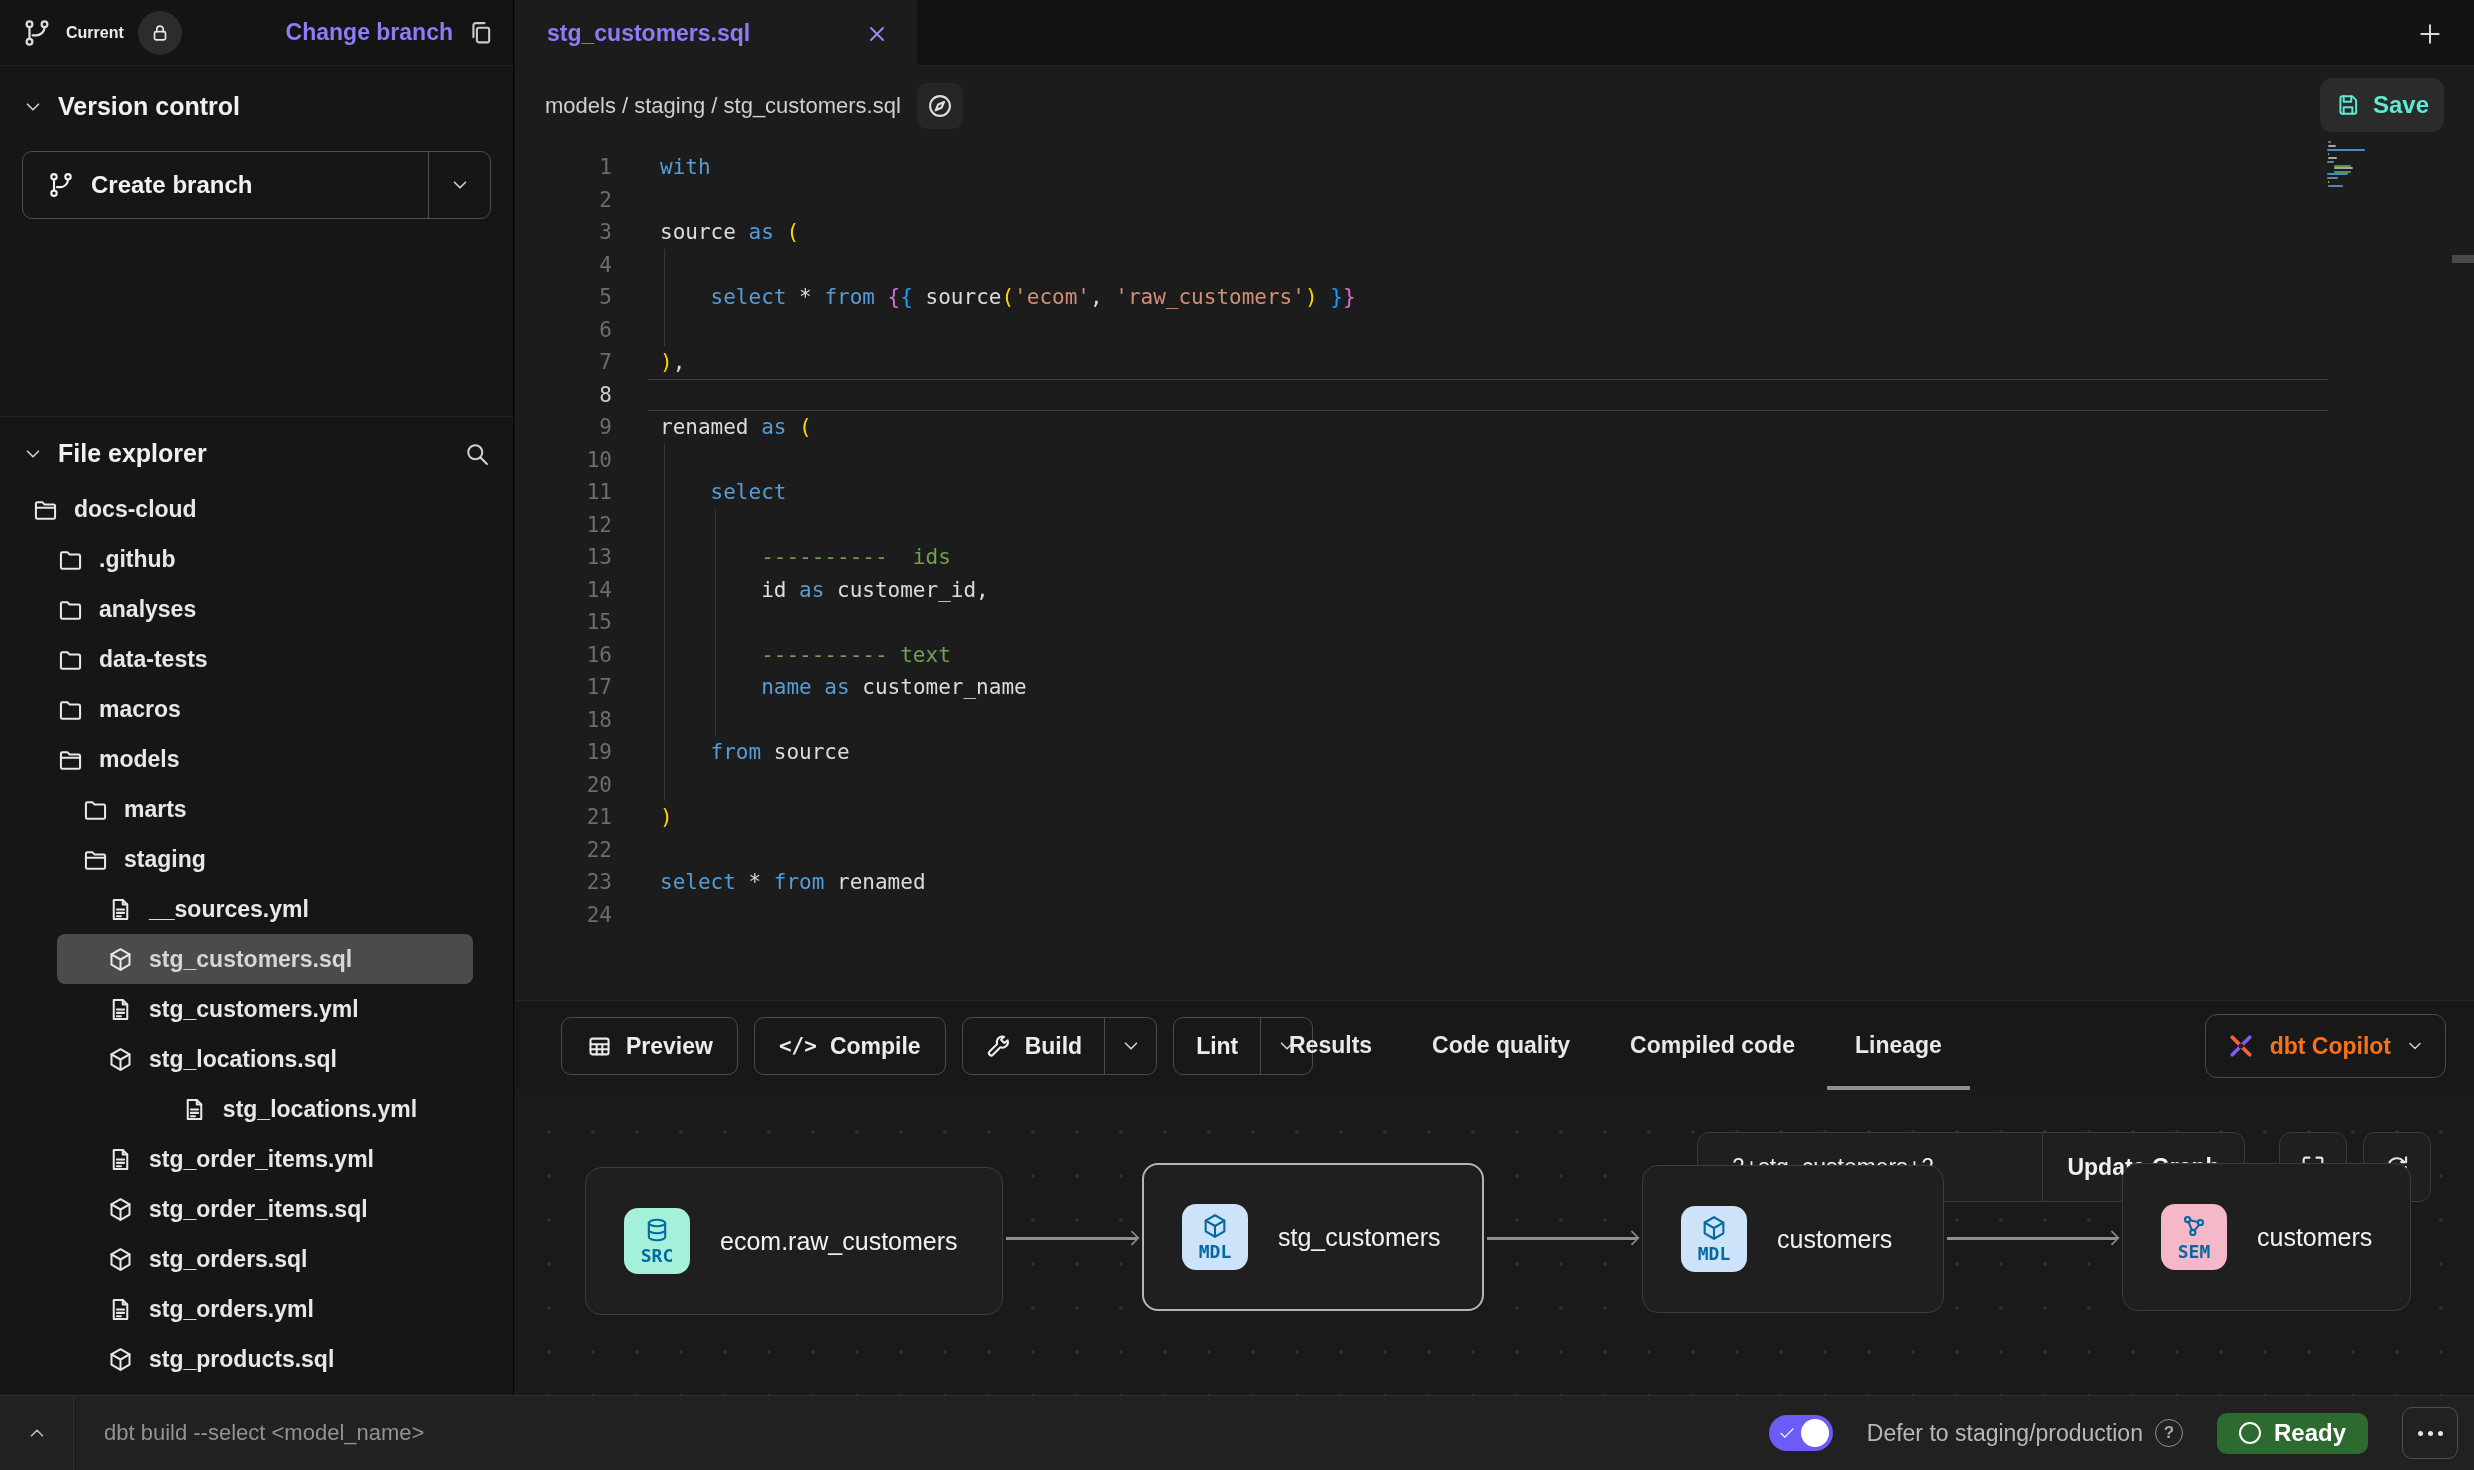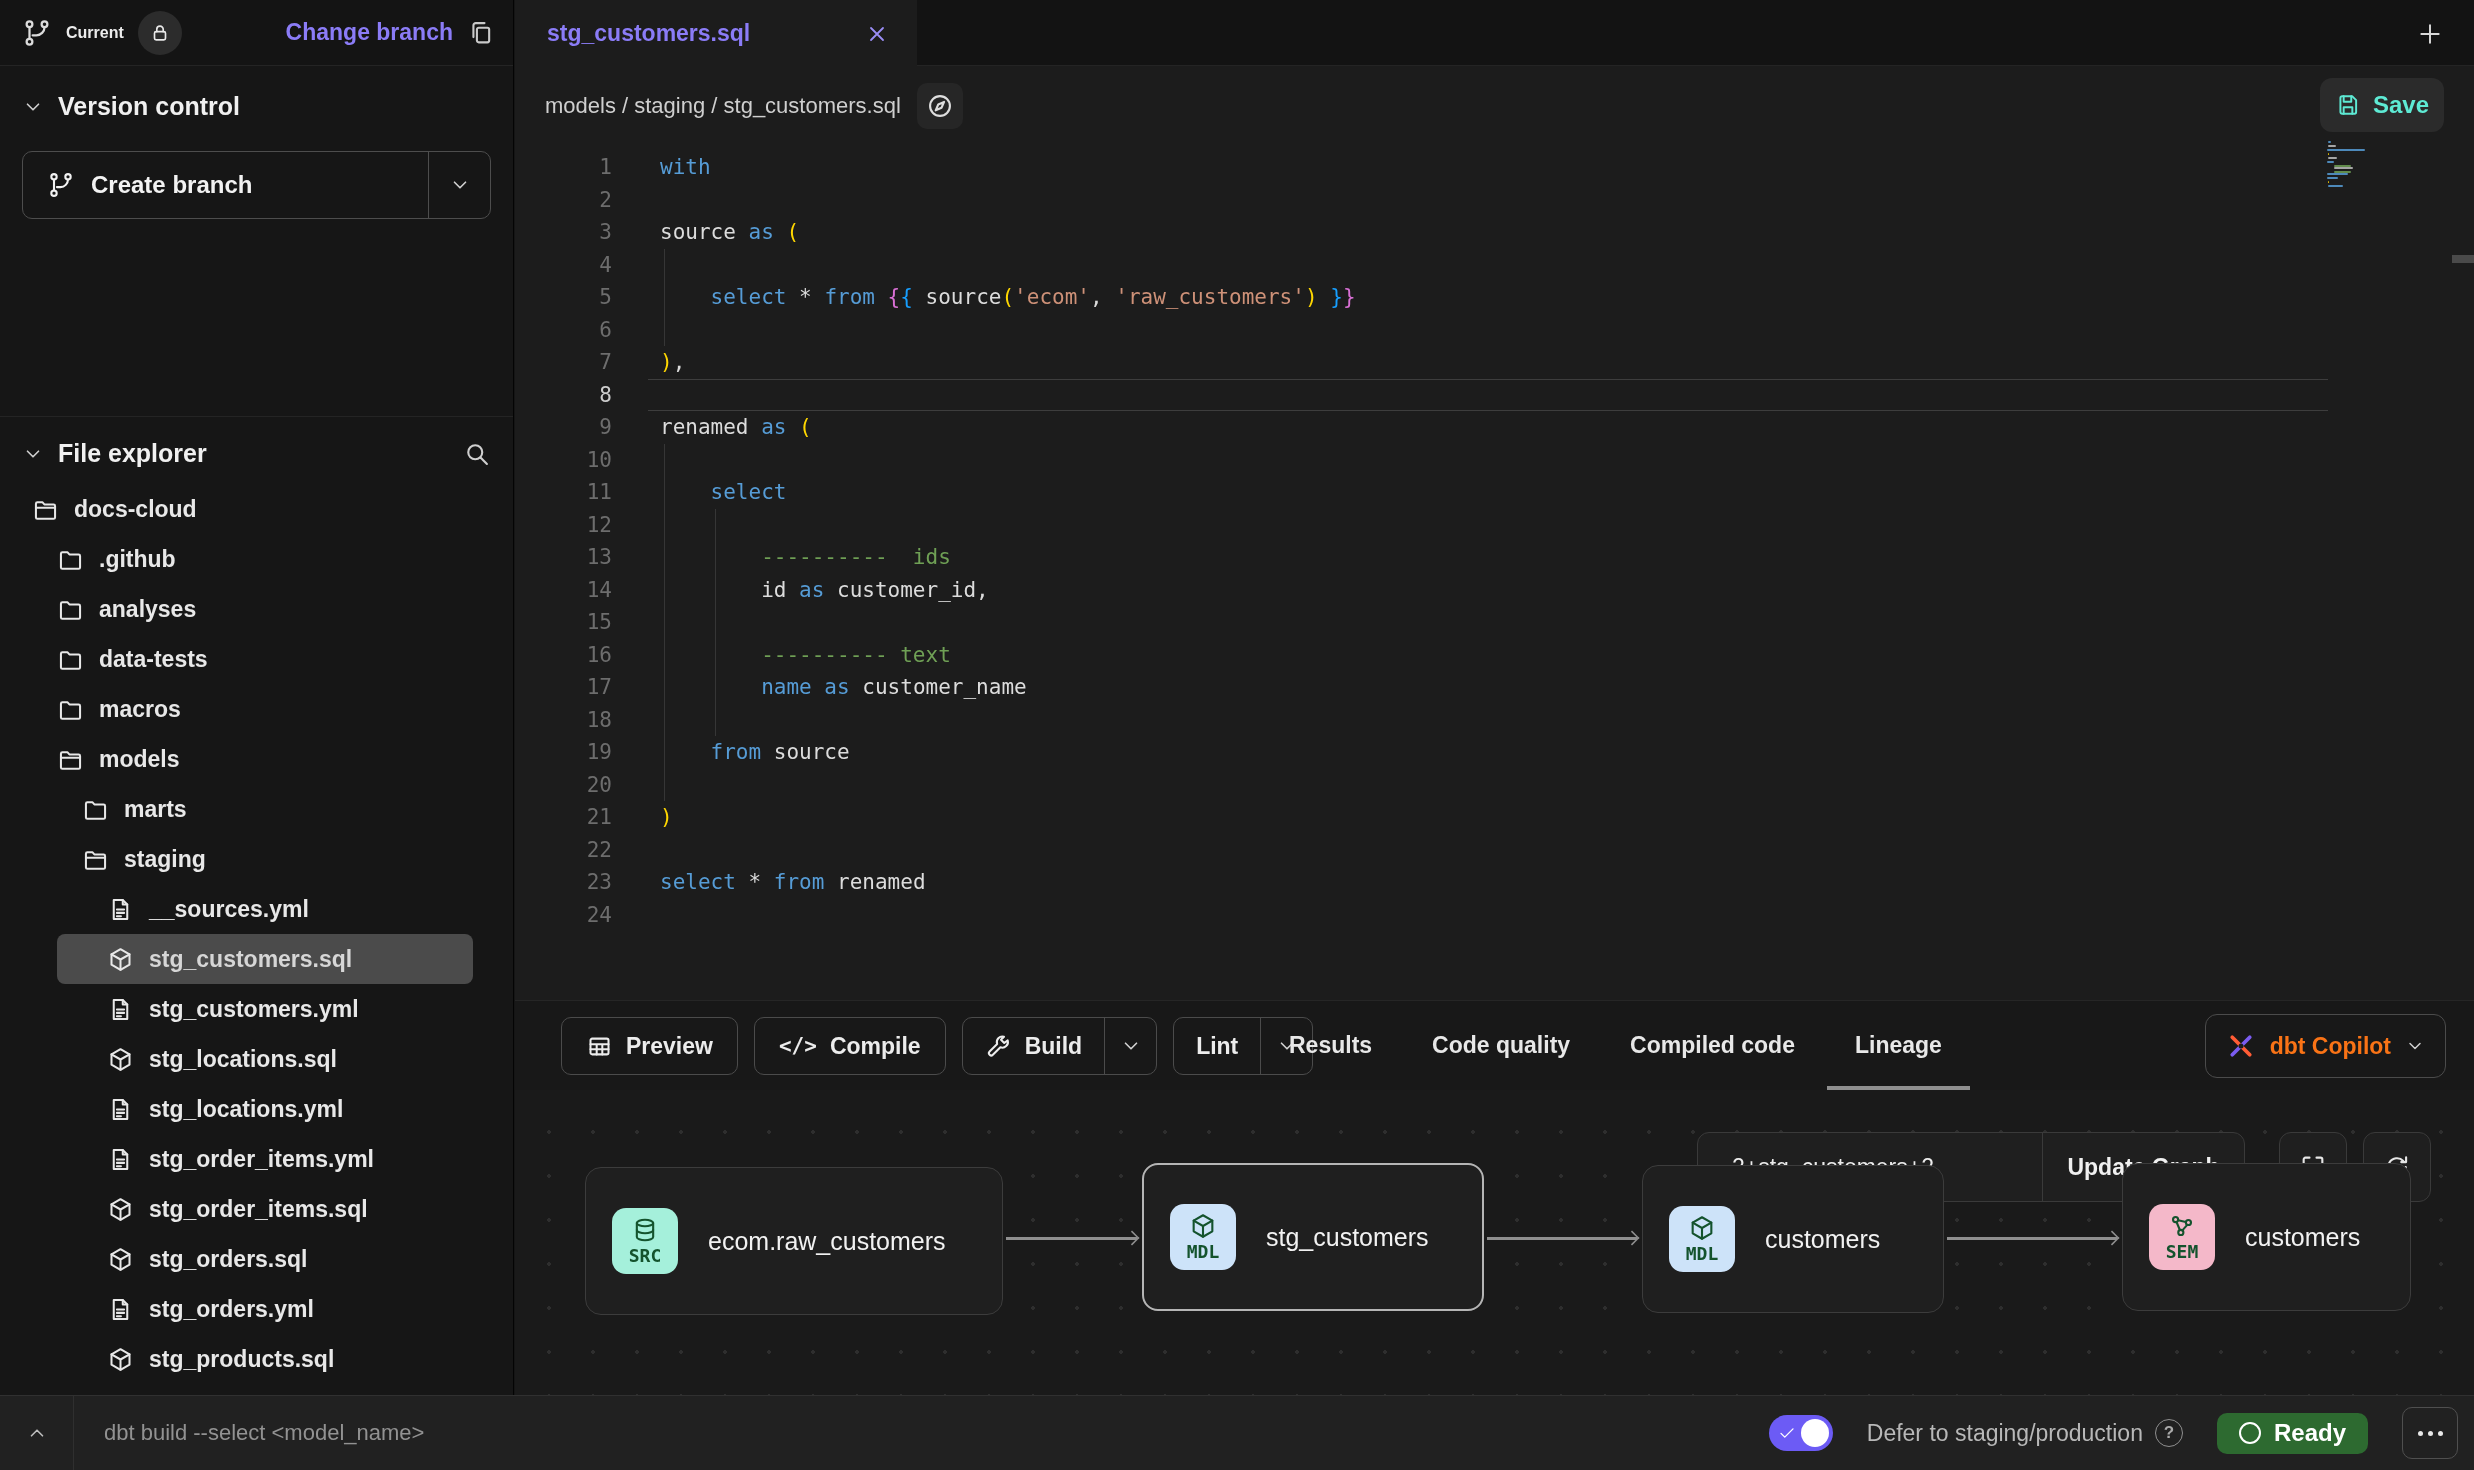"stg_locations.yml" div.tree-row { justify-content: none -> center }
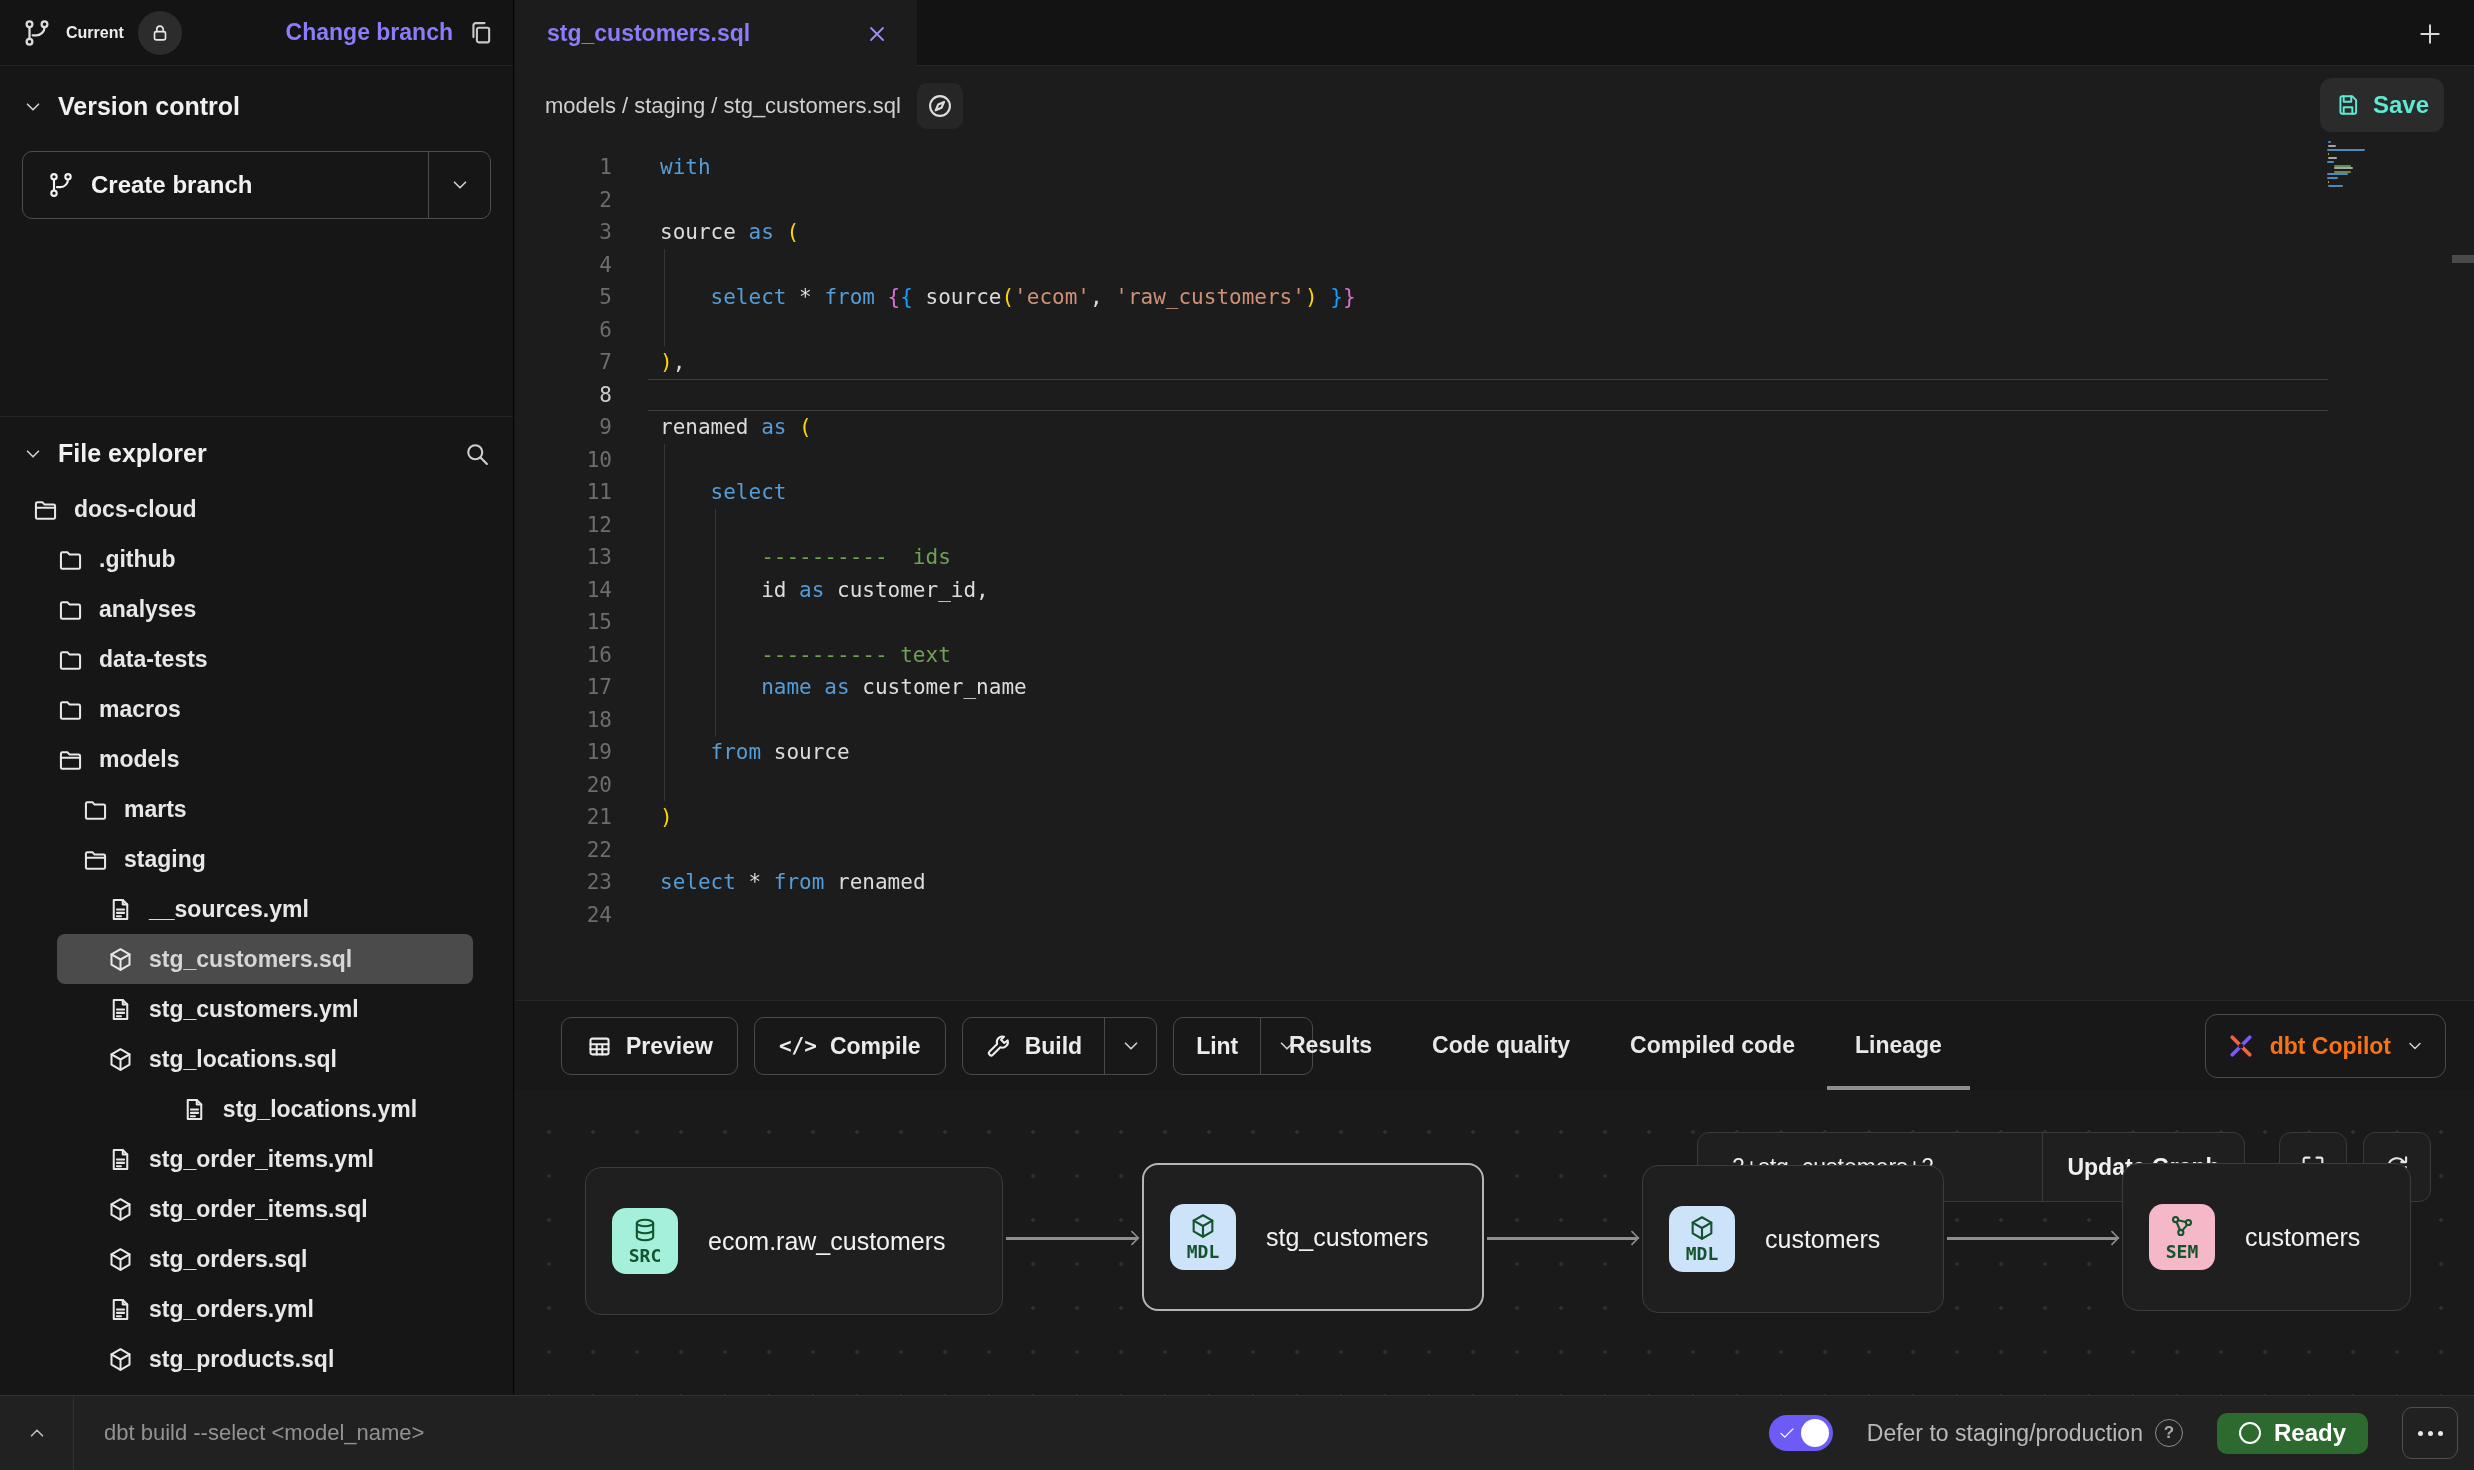"SRC" .badge { color: #14532d -> #0369a1; margin-left: none -> 12px }
